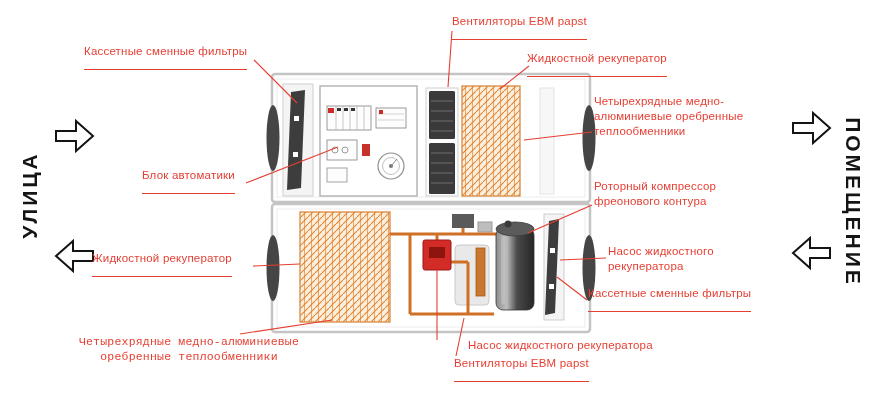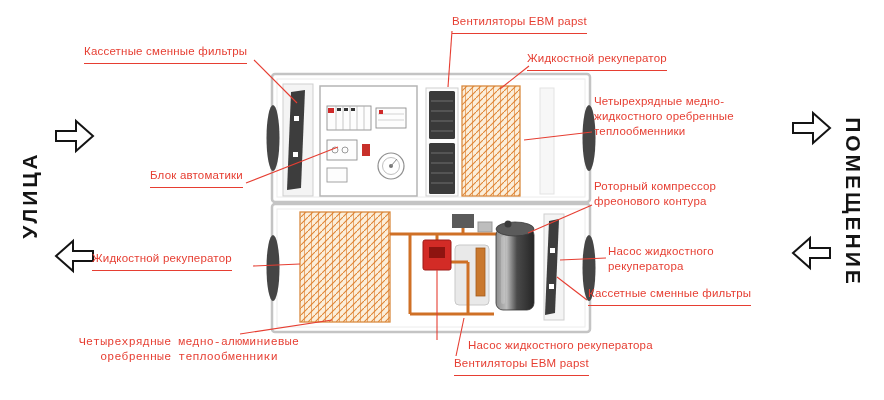"Вентиляторы EBM papst" .lbl.u { padding-bottom: 4px -> 10px }
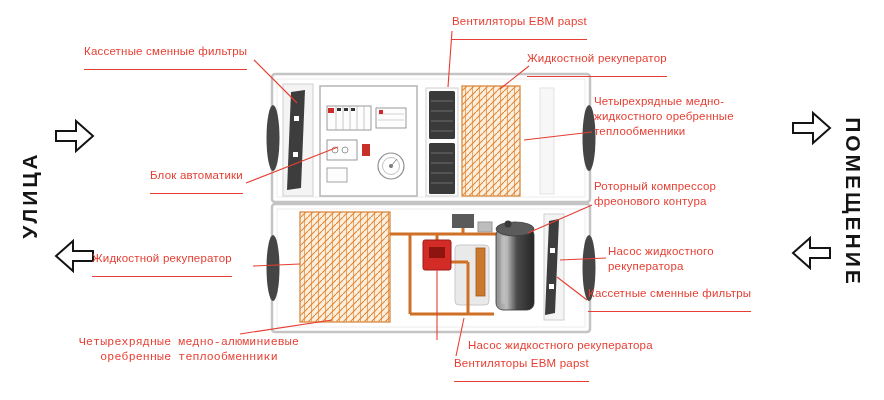"Четырехрядные медно-" div.lbl { text: жидкостного -> алюминиевые }
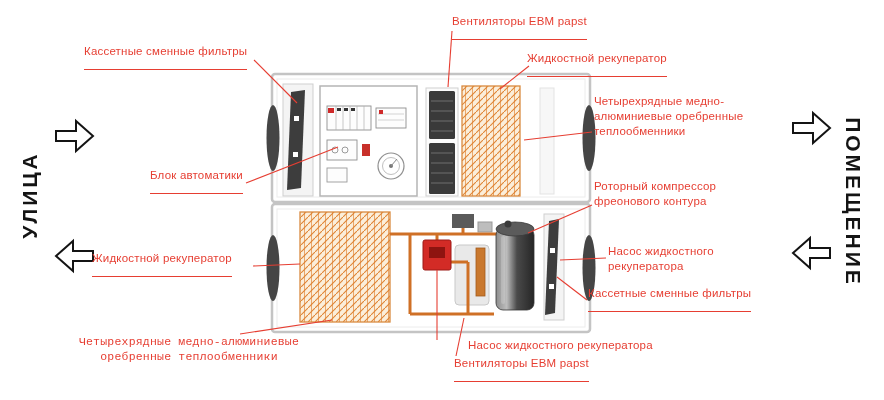"Блок автоматики" div.lbl { margin-left: 8px -> none }
